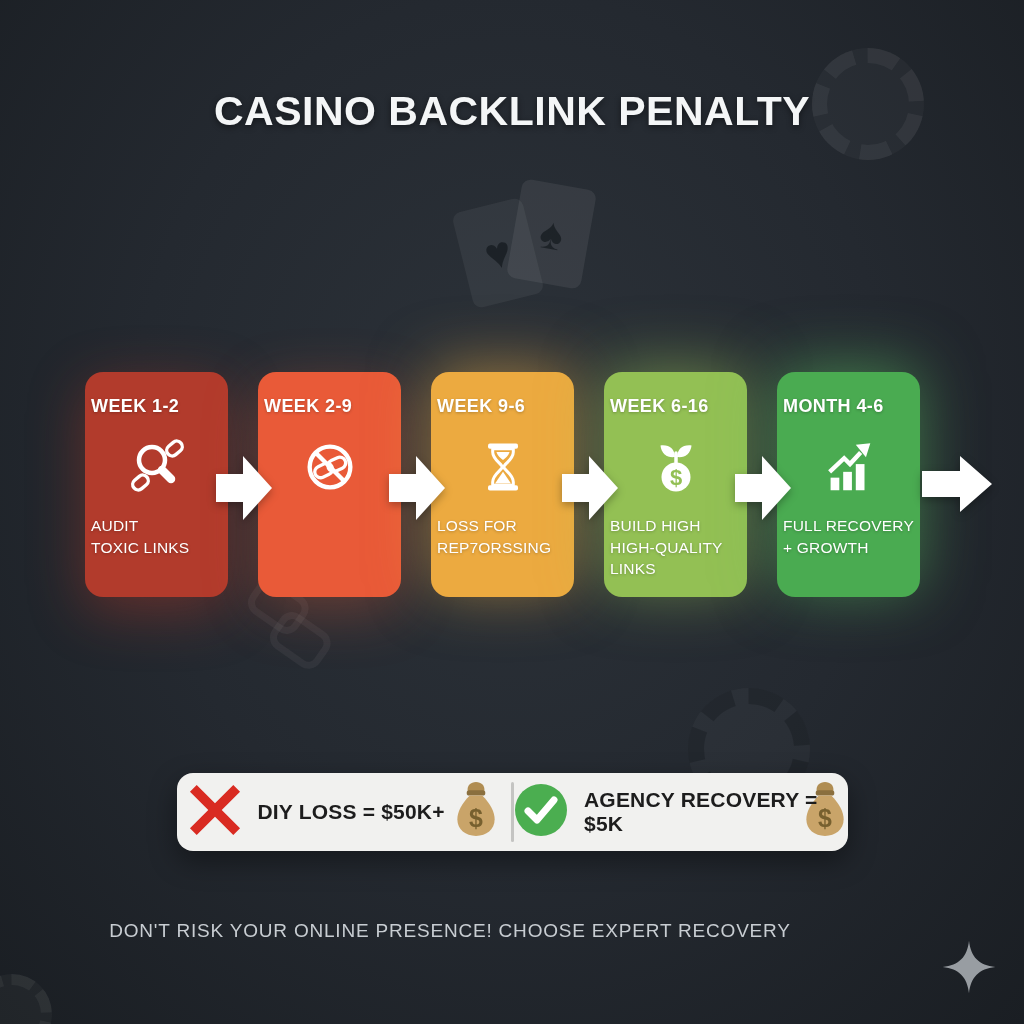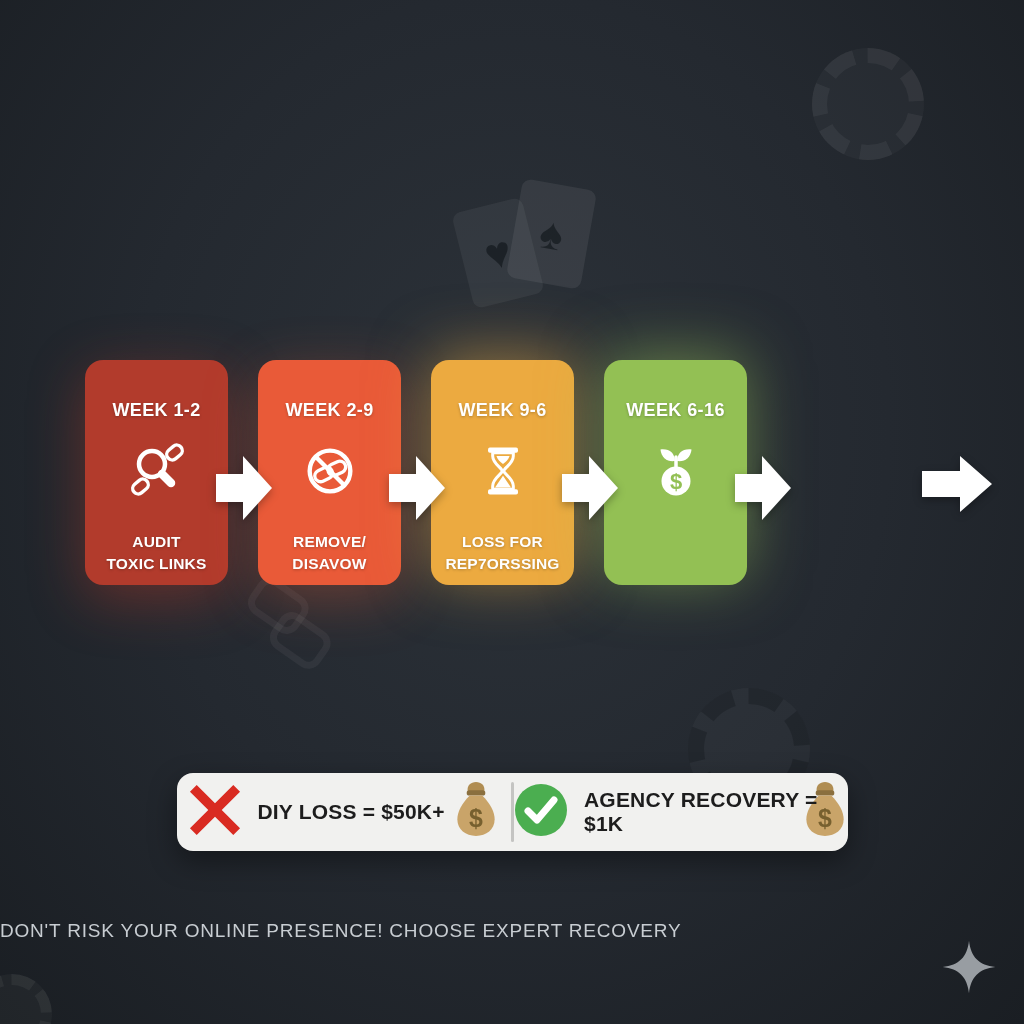"CASINO BACKLINK PENALTY" div { html: none -> <div>CASINO BACKLINK PENALTY</div> }
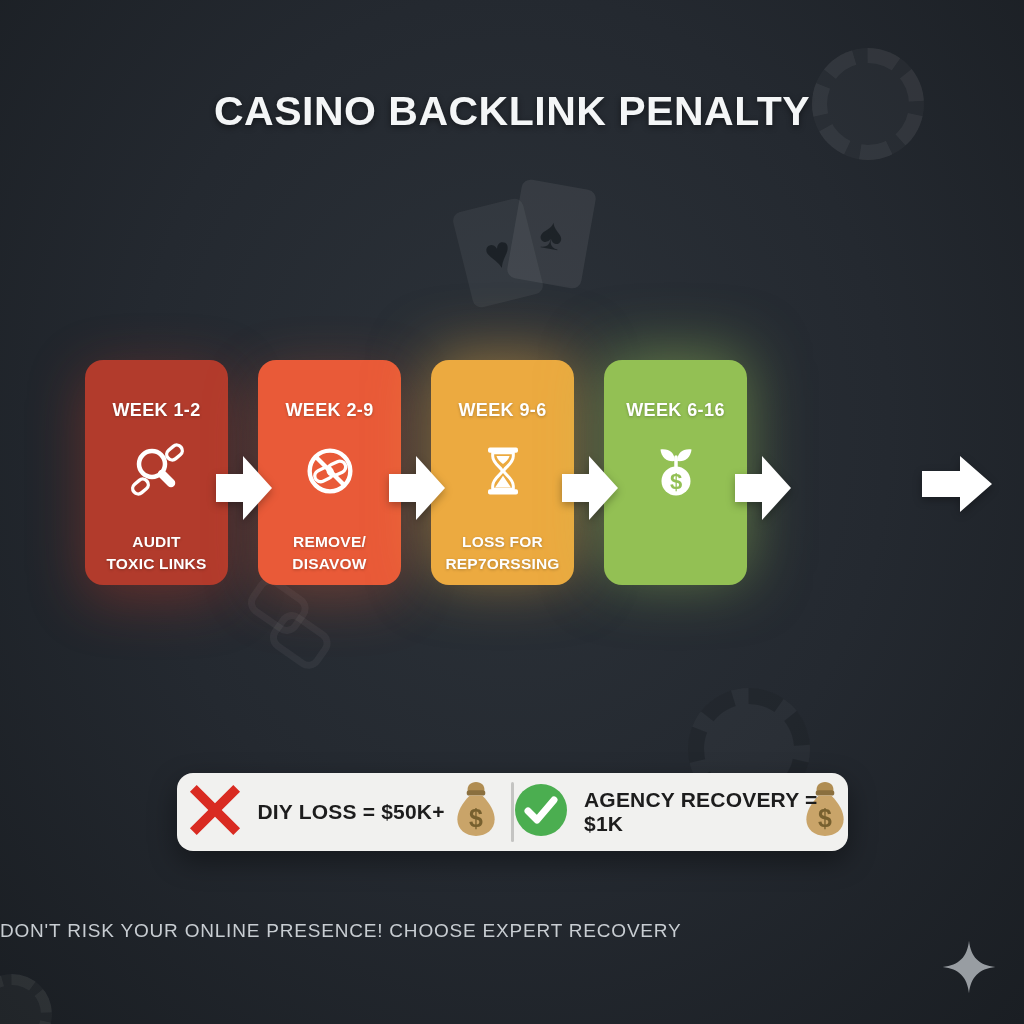"WEEK 1-2" .card { padding: 16px 6px -> 0 6px; text-align: center -> none; top: 0 -> 12px }
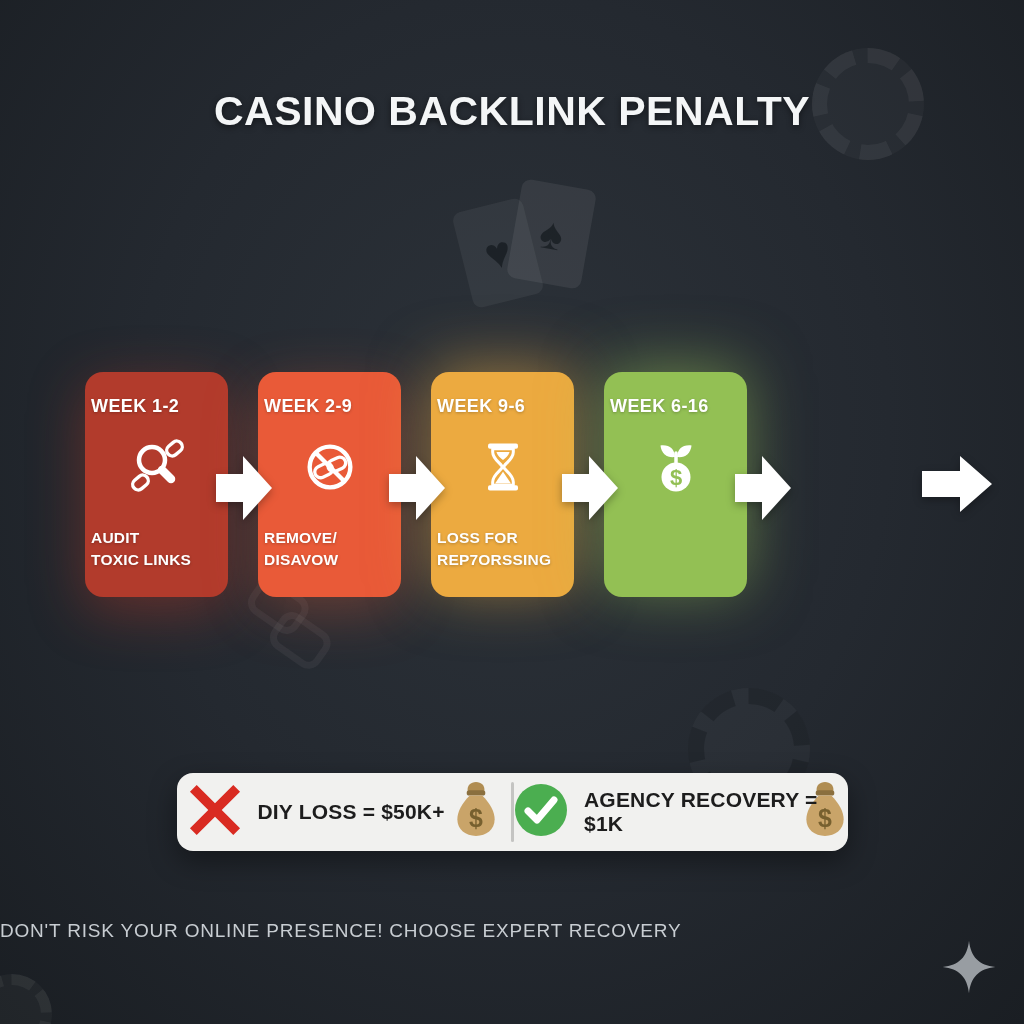"MONTH 4-6" div.card { html: none -> <div> <div>MONTH 4-6</div> <div> <svg> <rect></rect> <rect></rect> <rect></rect> <path></path> <polygon></polygon> </svg> </div> <div>FULL RECOVERY + GROWTH</div> </div> }
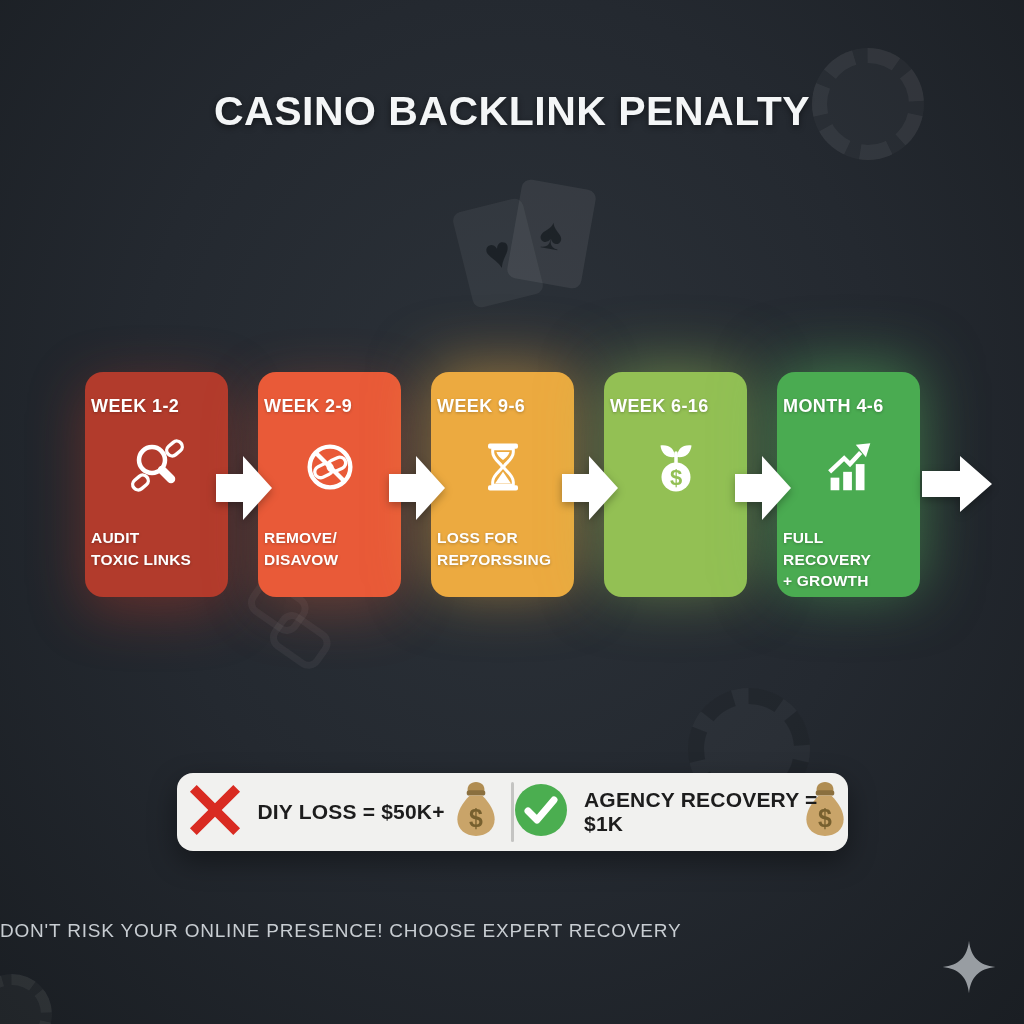"AUDIT" .caption { font-weight: bold -> normal; margin-top: 20px -> 8px }
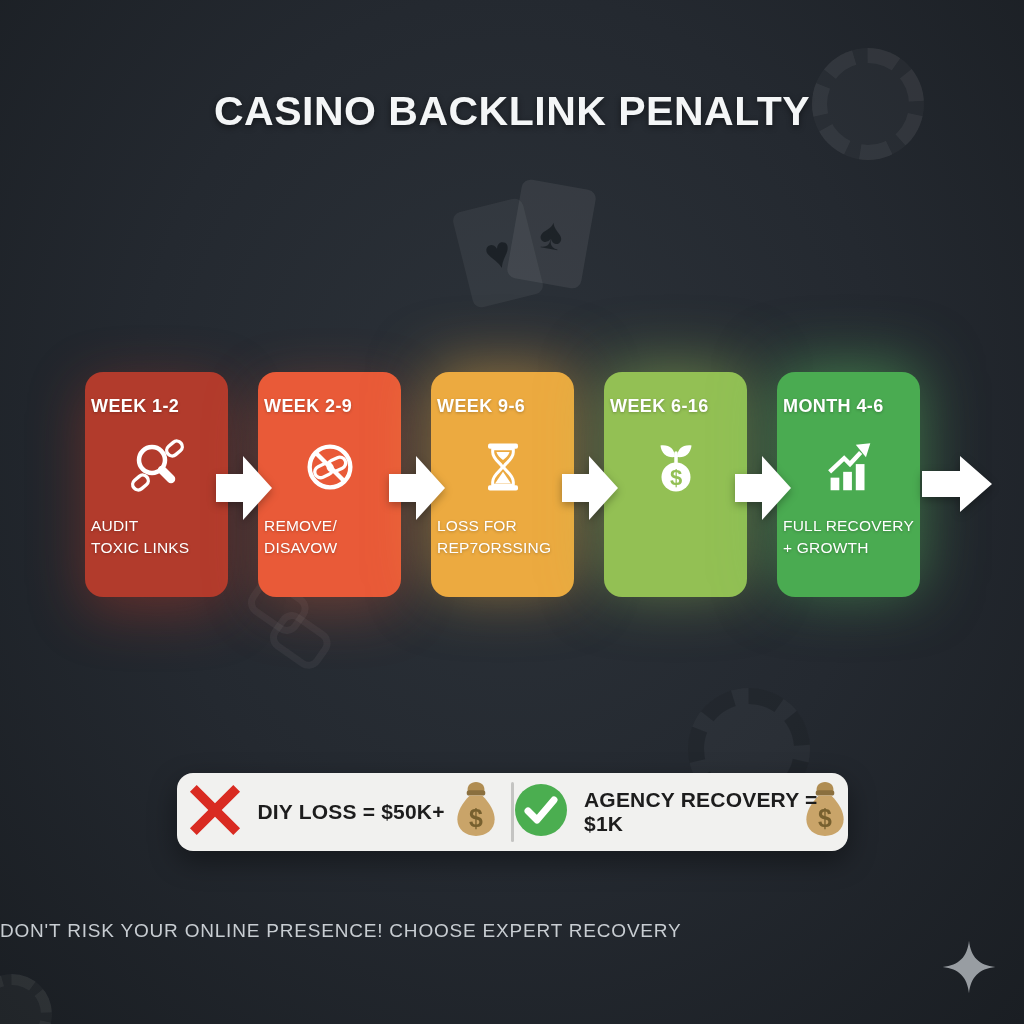"REMOVE/" div.caption { html: <div>REMOVE/ DISAVOW</div> -> none }
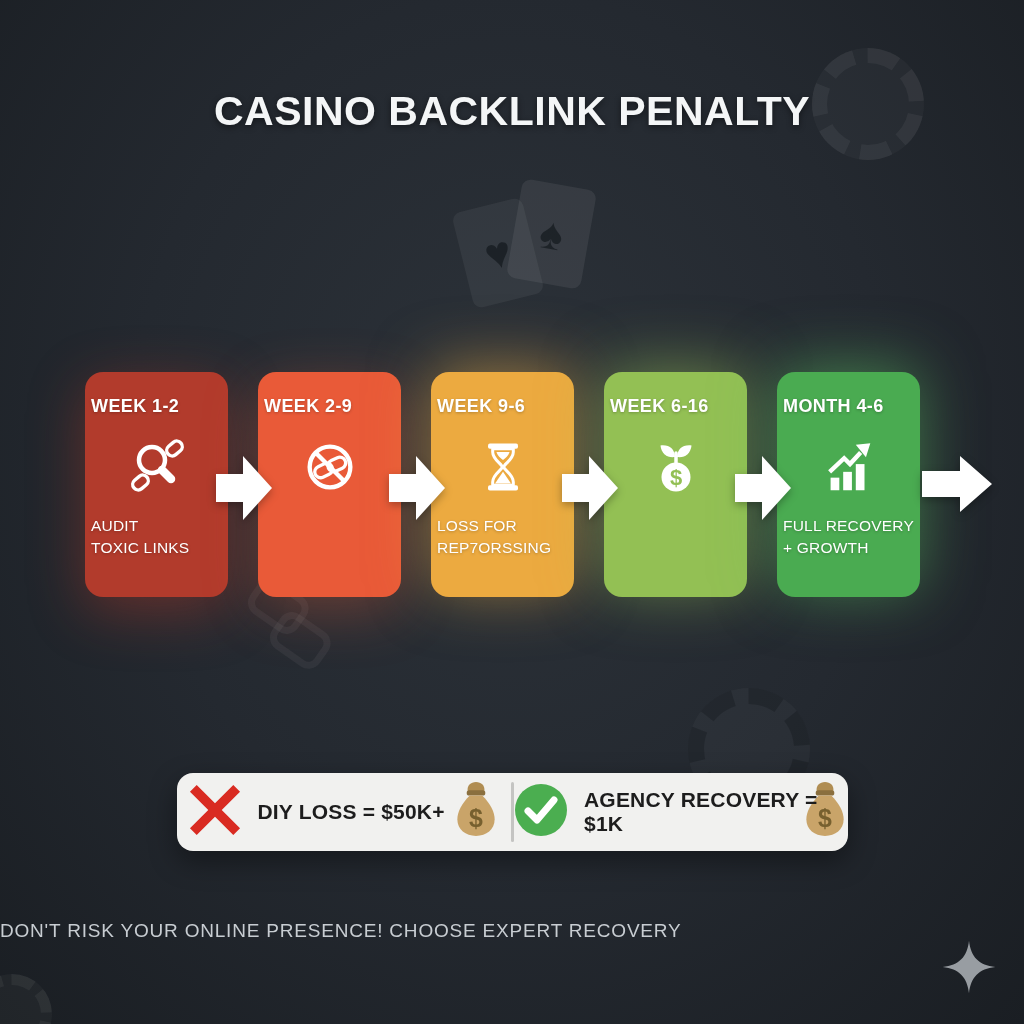"BUILD HIGH" div.caption { html: none -> <div>BUILD HIGH HIGH-QUALITY LINKS</div> }
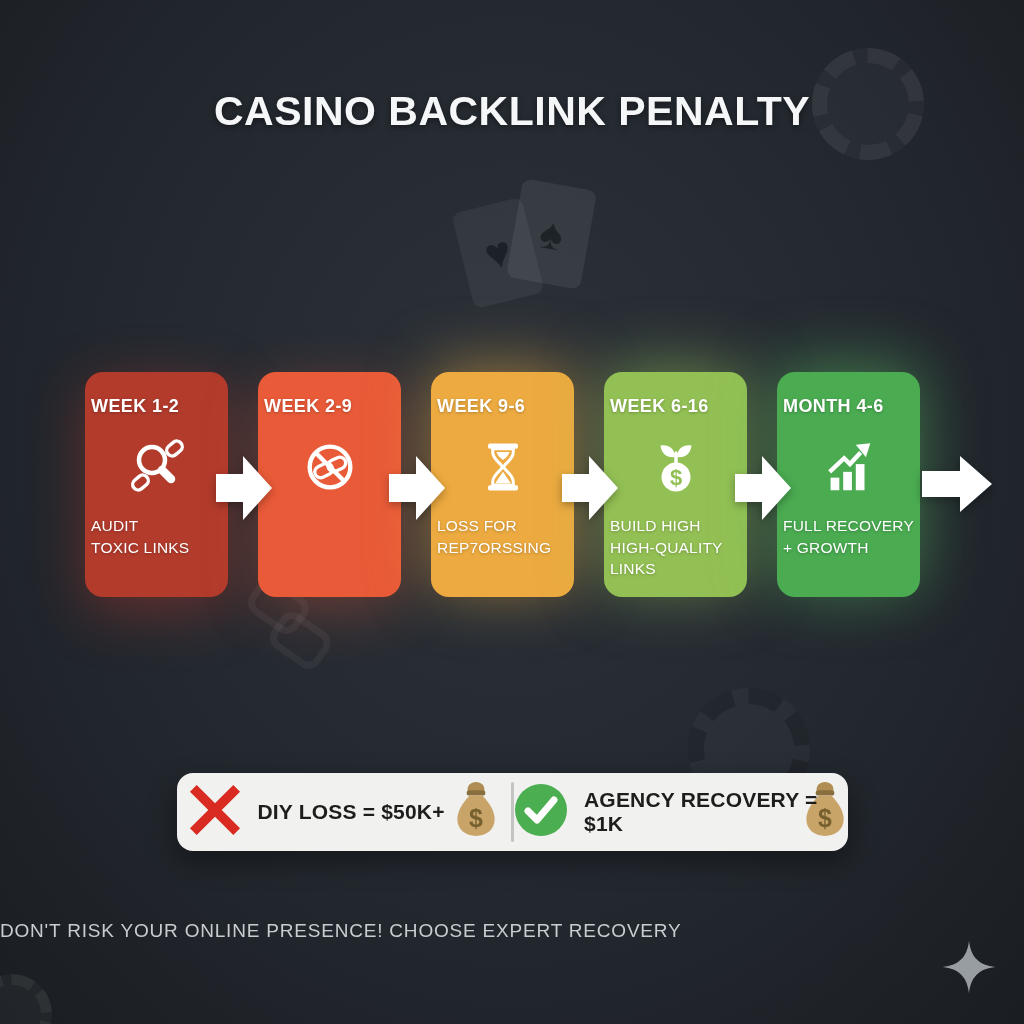"AGENCY RECOVERY = $1K" span.panel-label { text: $1K -> $5K }
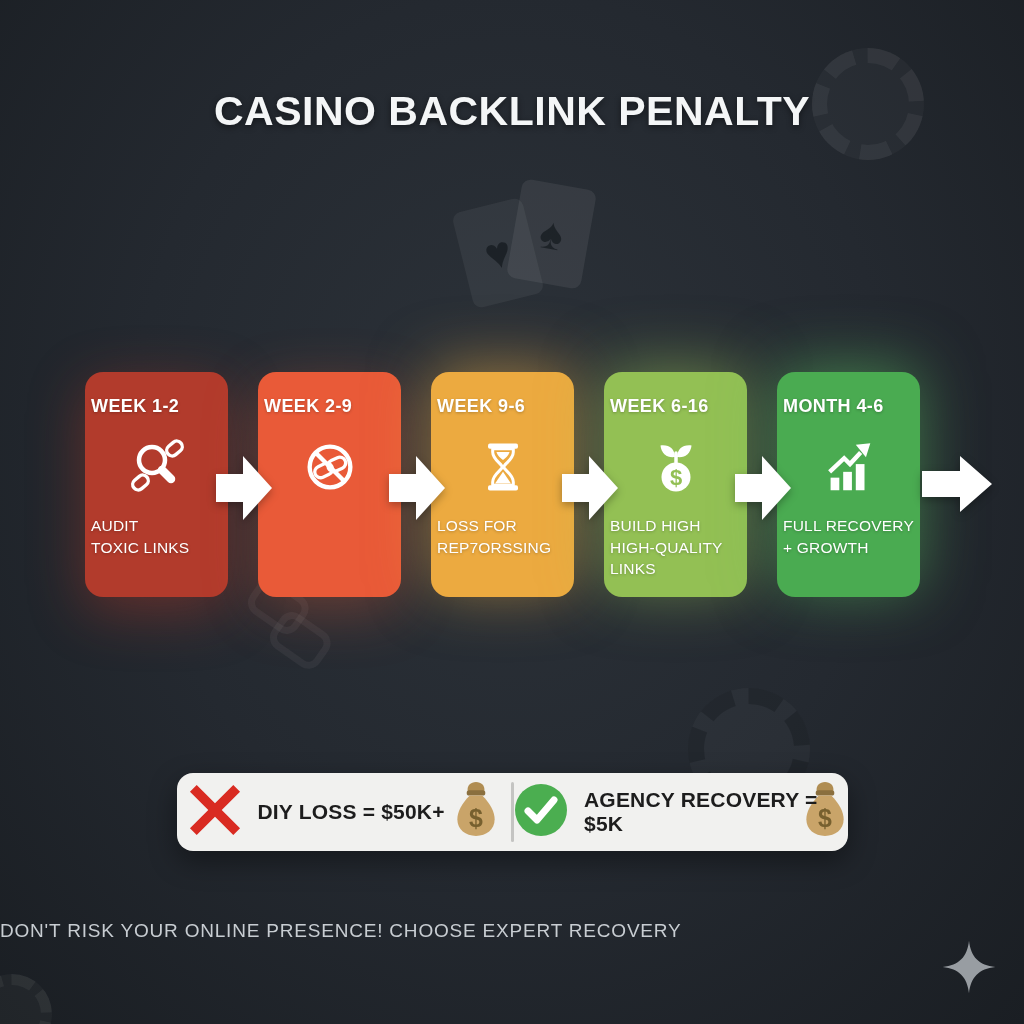"DON'T RISK YOUR ONLINE PRESENCE!" .footer { text-align: left -> center }
